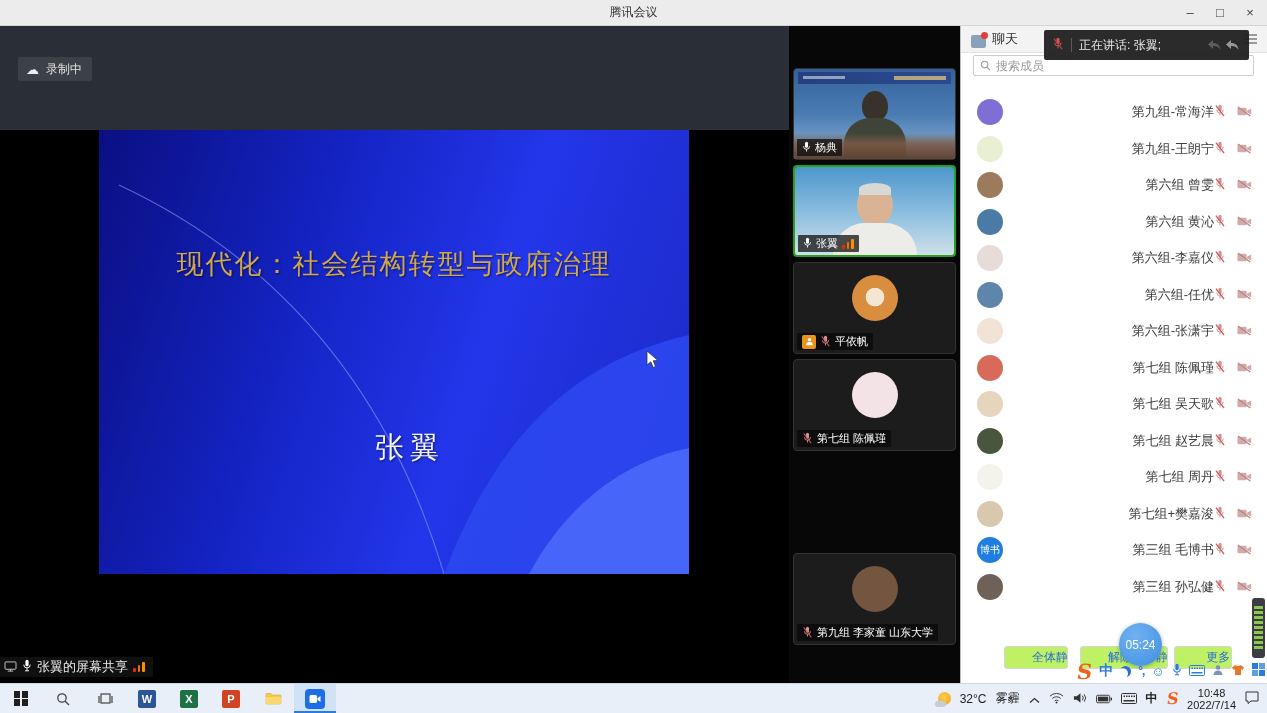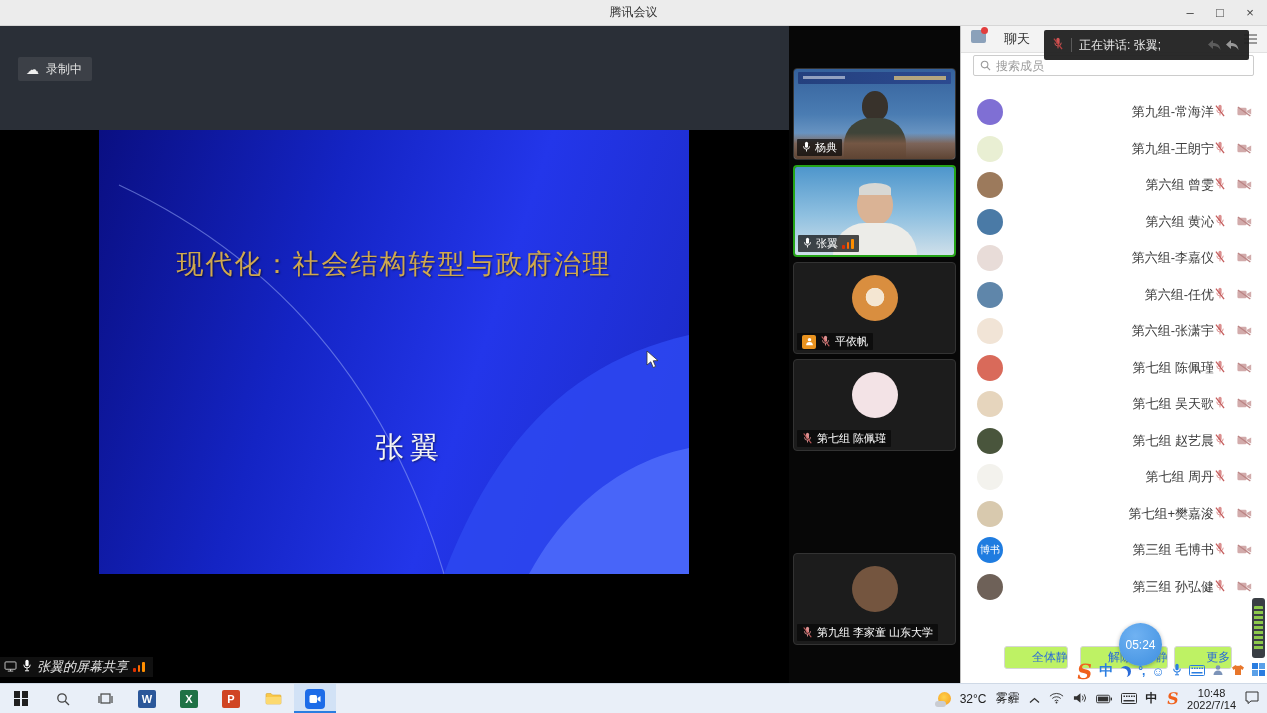"聊天" .chat-tab { align-items: flex-start -> flex-end; gap: 18px -> 6px }
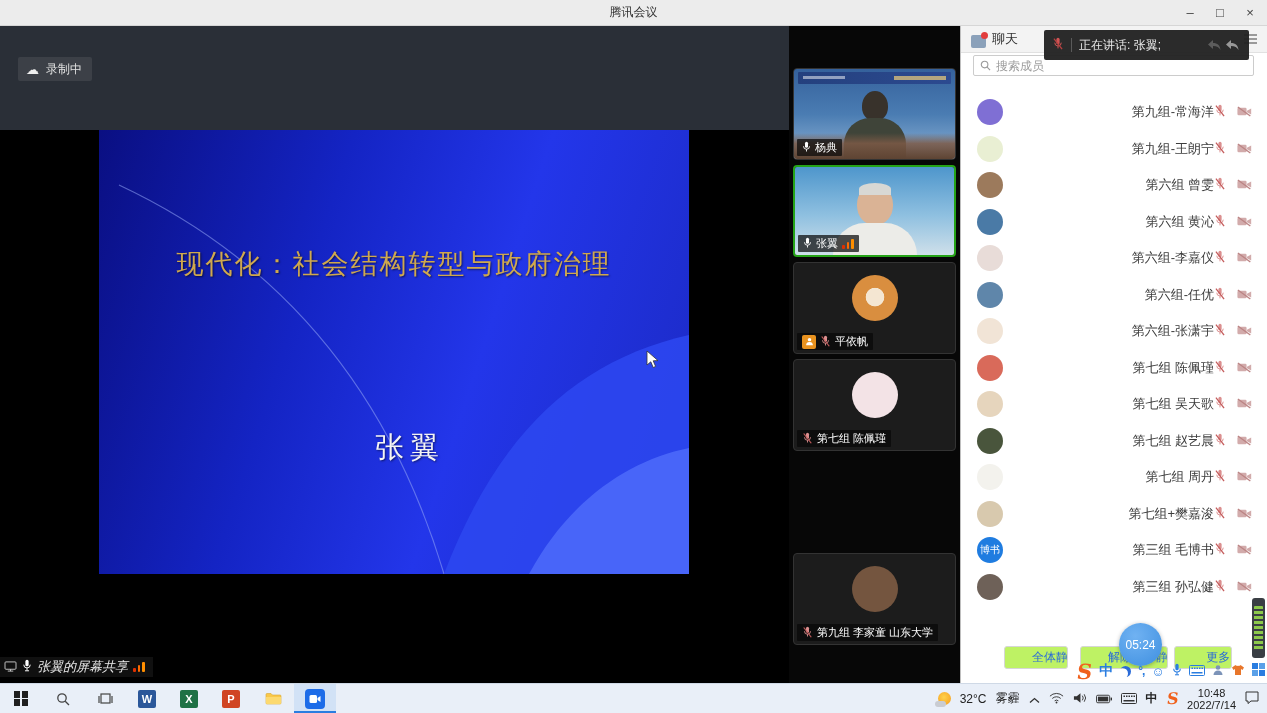"张翼的屏幕共享" .share-bar { font-style: italic -> none }
